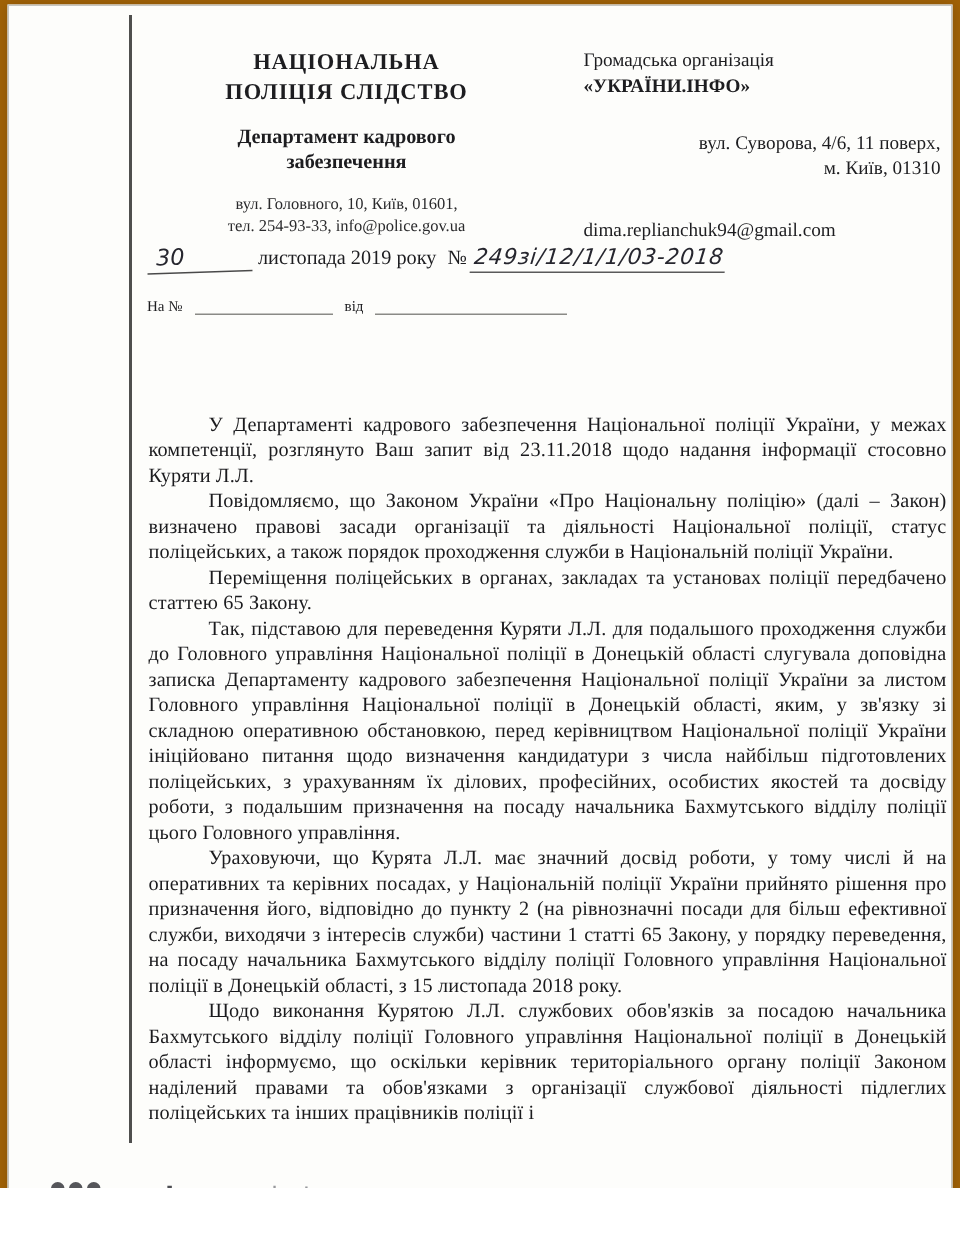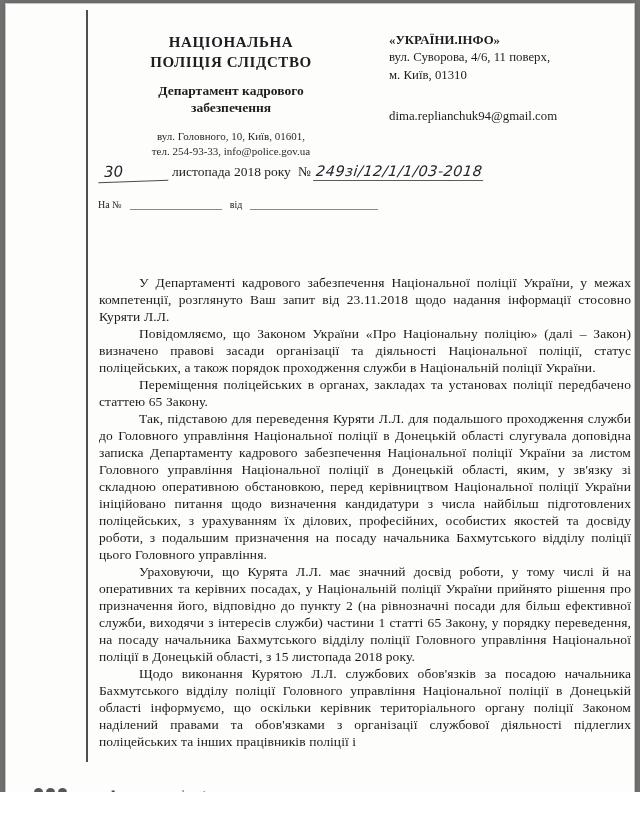"НАЦІОНАЛЬНА" .scan { background: #737373 -> #a16207 }
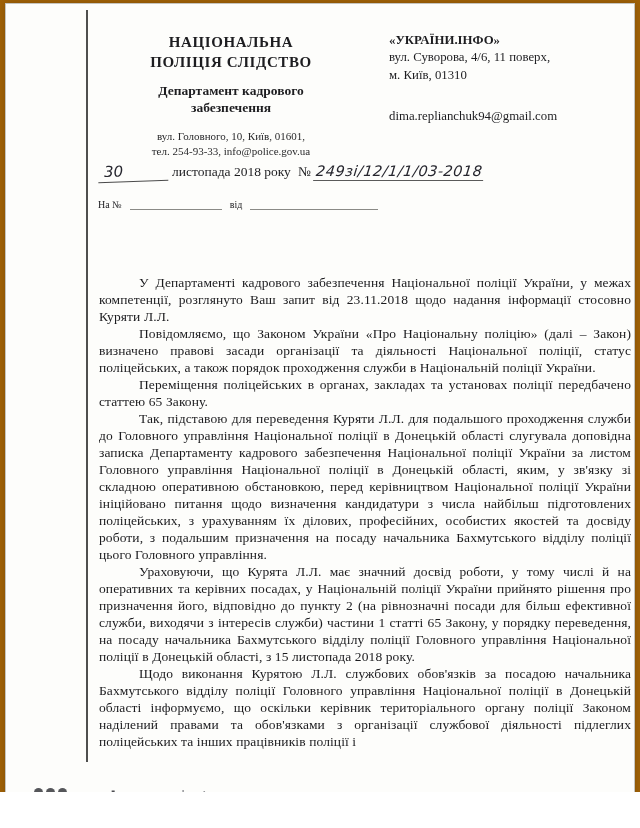"Громадська організація" div { html: none -> <div>Громадська організація</div> }
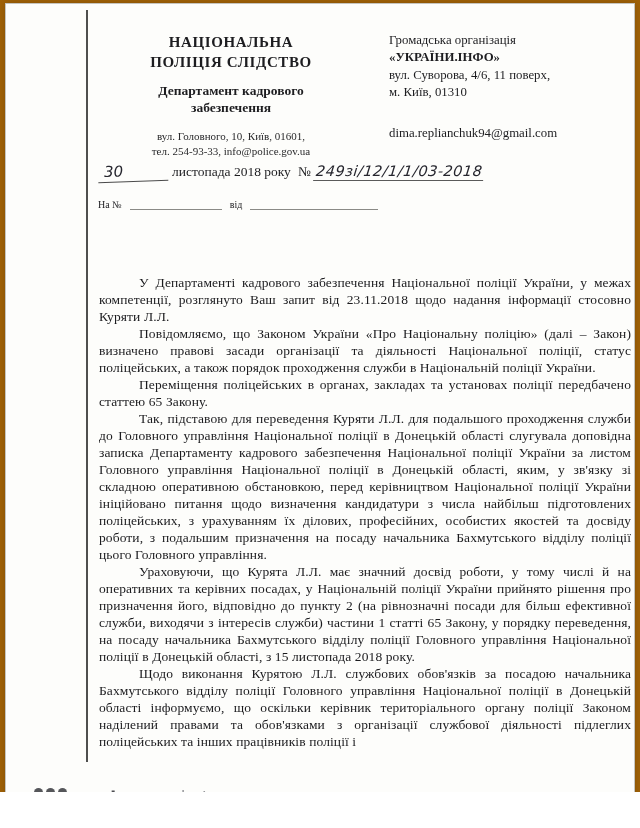"вул. Суворова, 4/6, 11 поверх," .r-addr { margin-top: 0 -> 20px; text-align: none -> right }
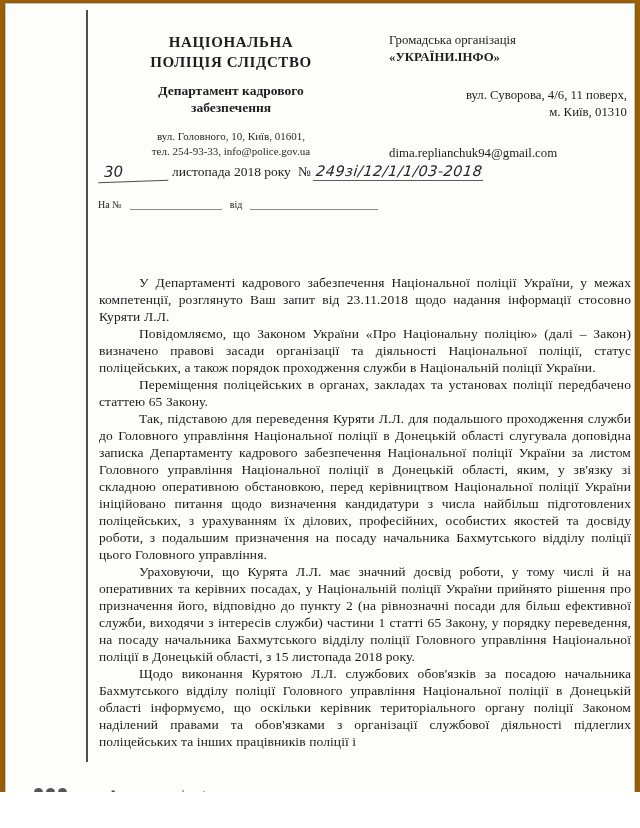"листопада 2018 року" span.printed { text: 2018 -> 2019 }
